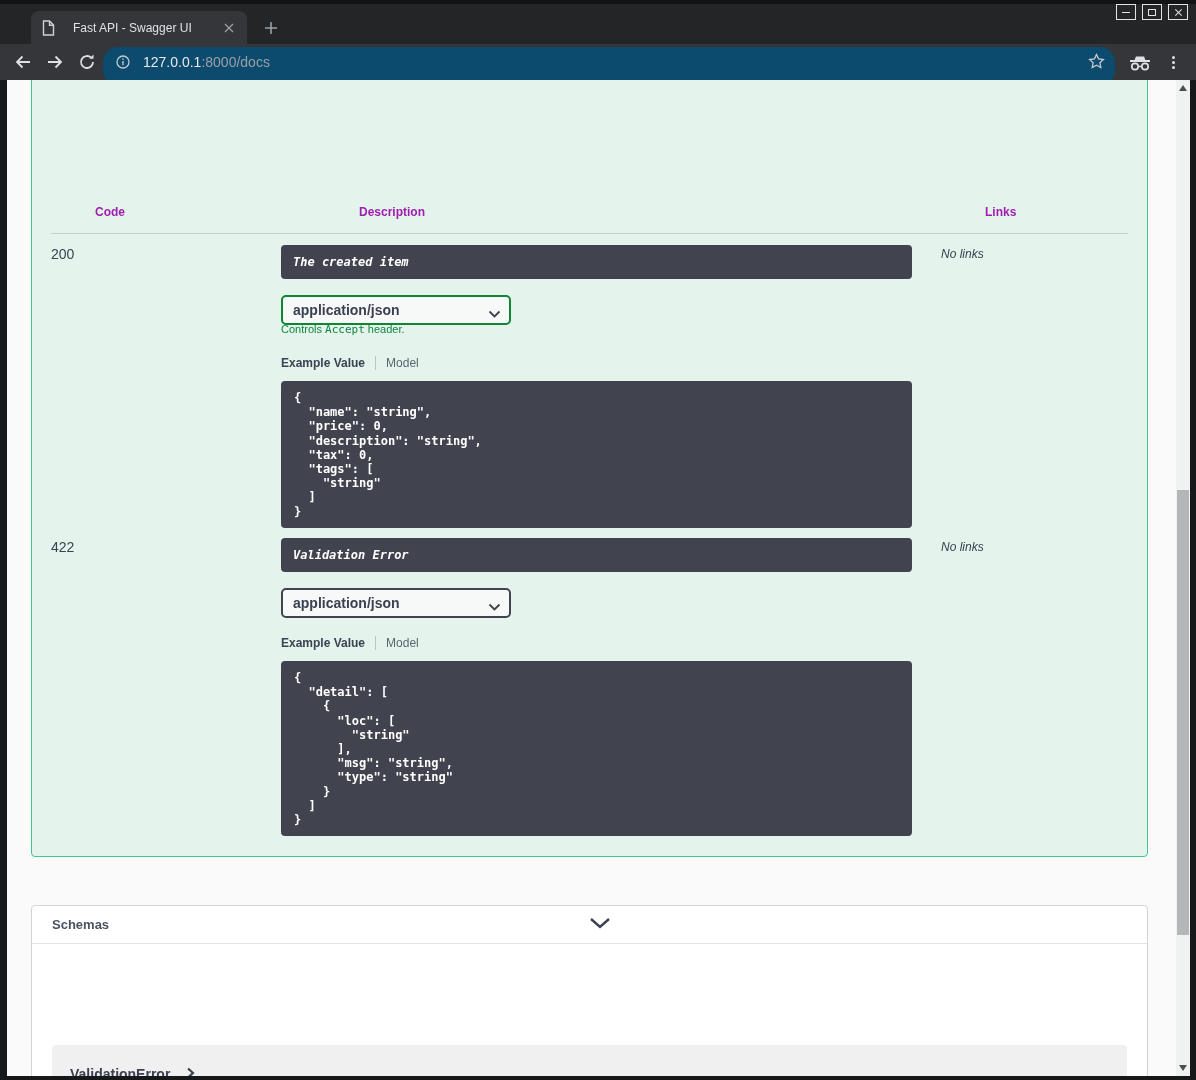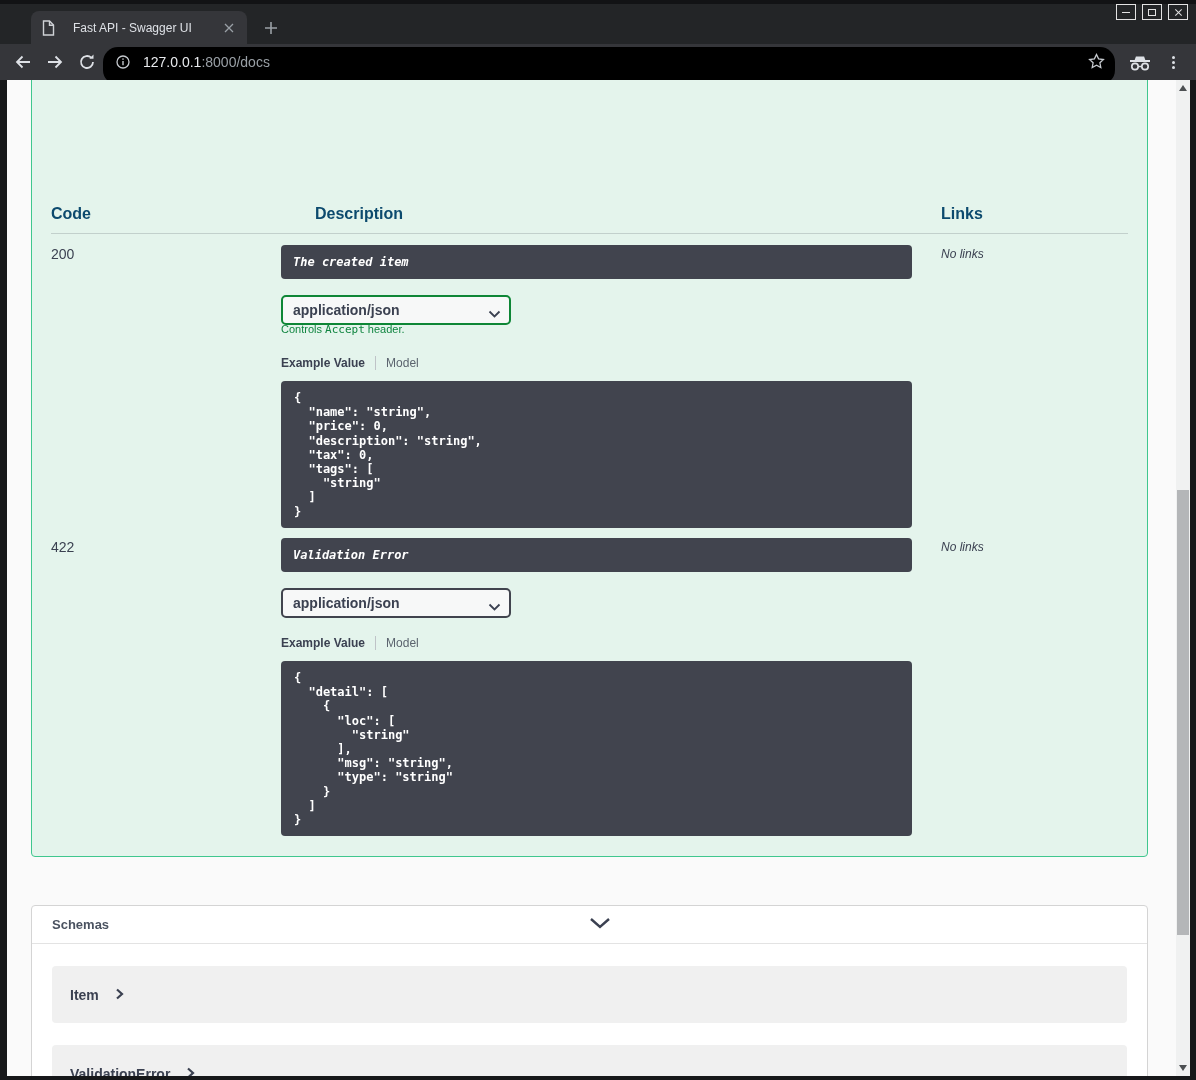"127.0.0.1:8000/docs" .omnibox { background: #000000 -> #0c4a6e }
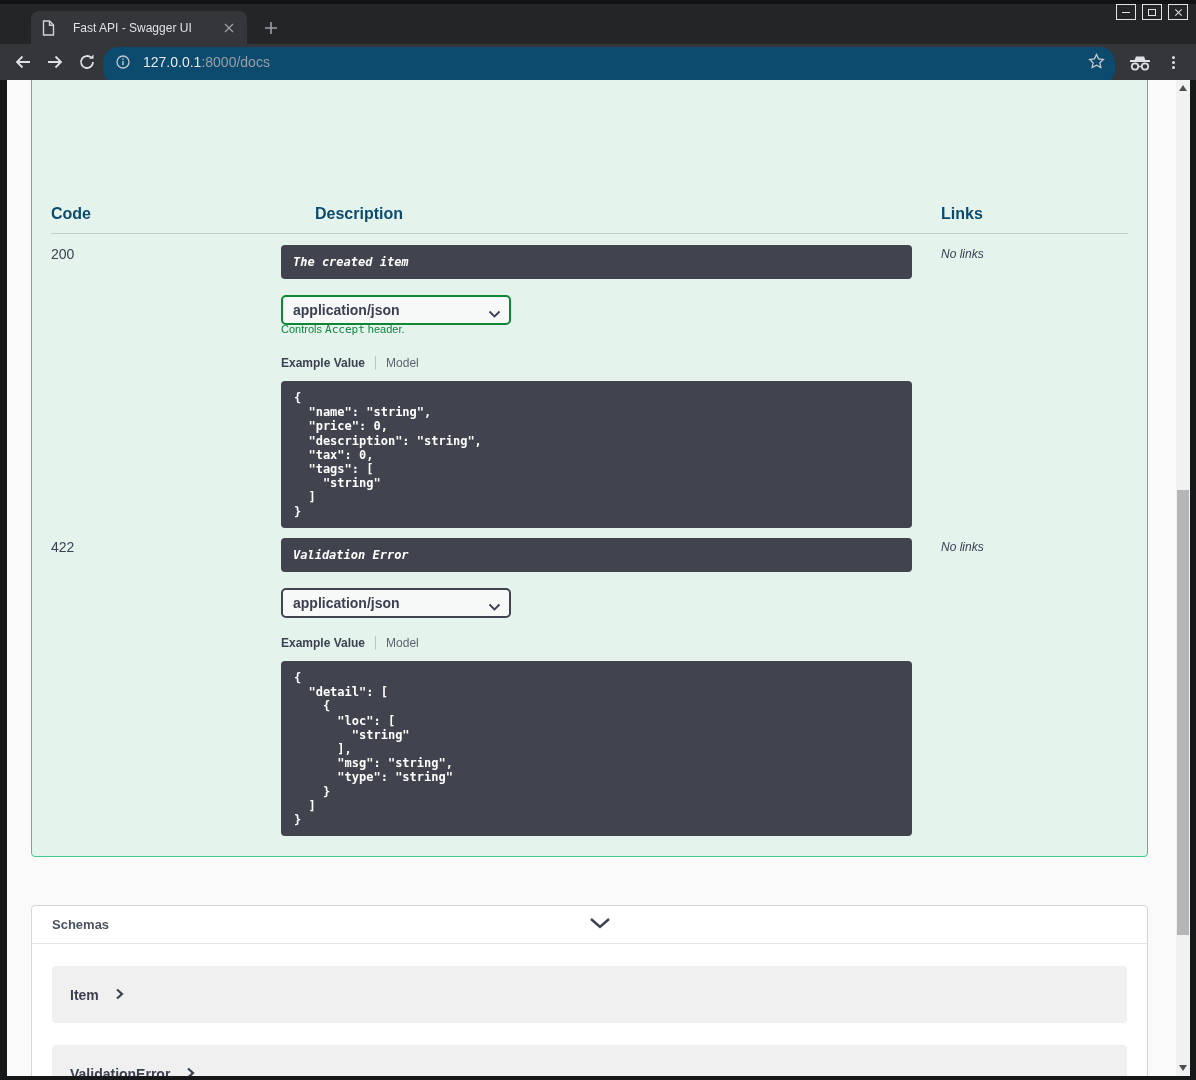"Code" .th { color: #0c4a6e -> #a21caf; font-size: 16px -> 12px; margin-left: none -> 44px }
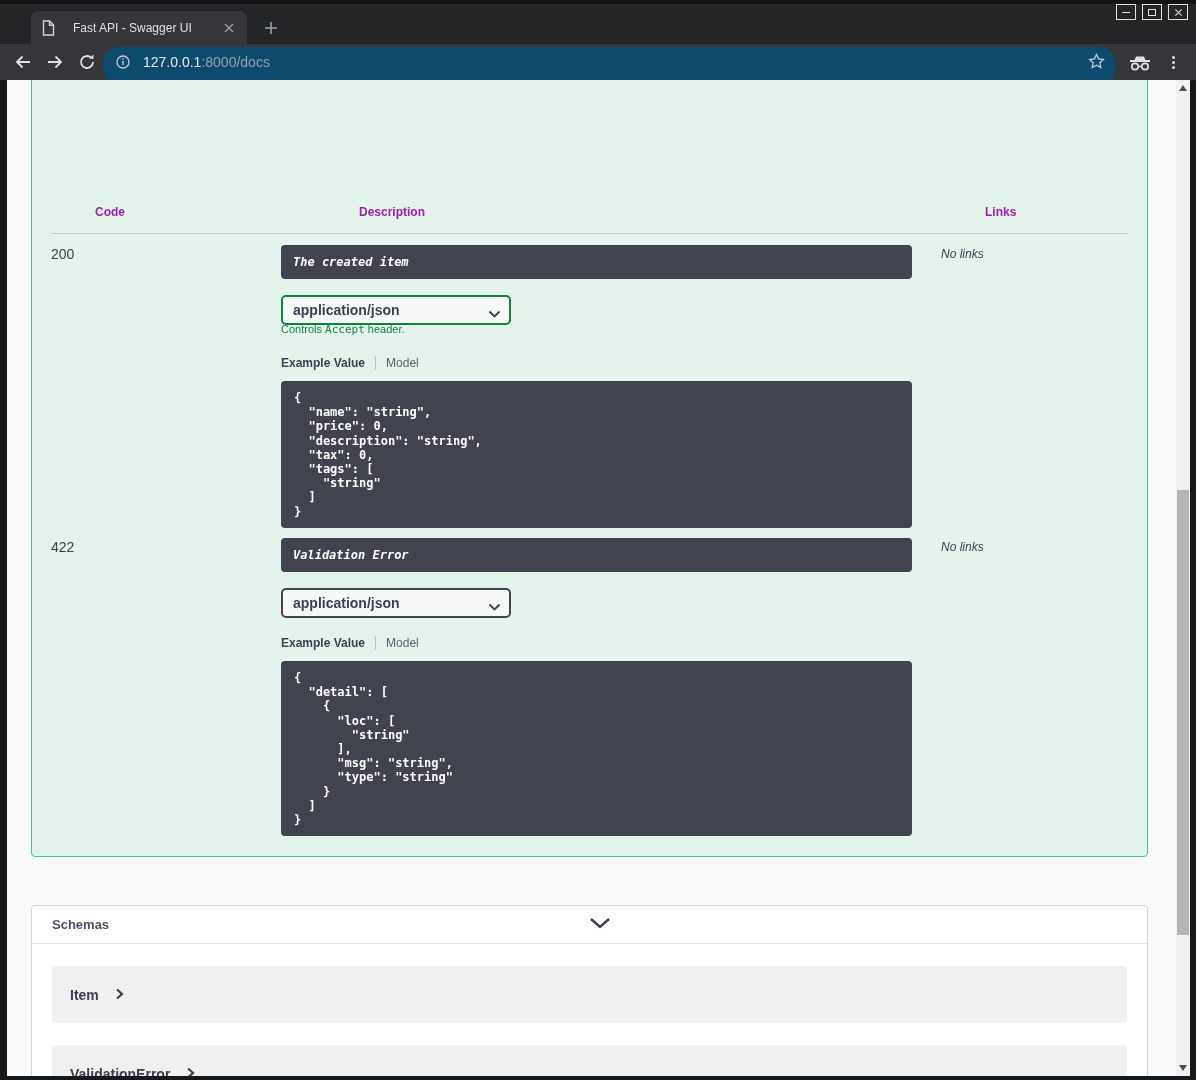"Item" div.model-card { html: <div> <span>Item</span> <span> <svg> <path></path> </svg> </span> </div> -> none }
